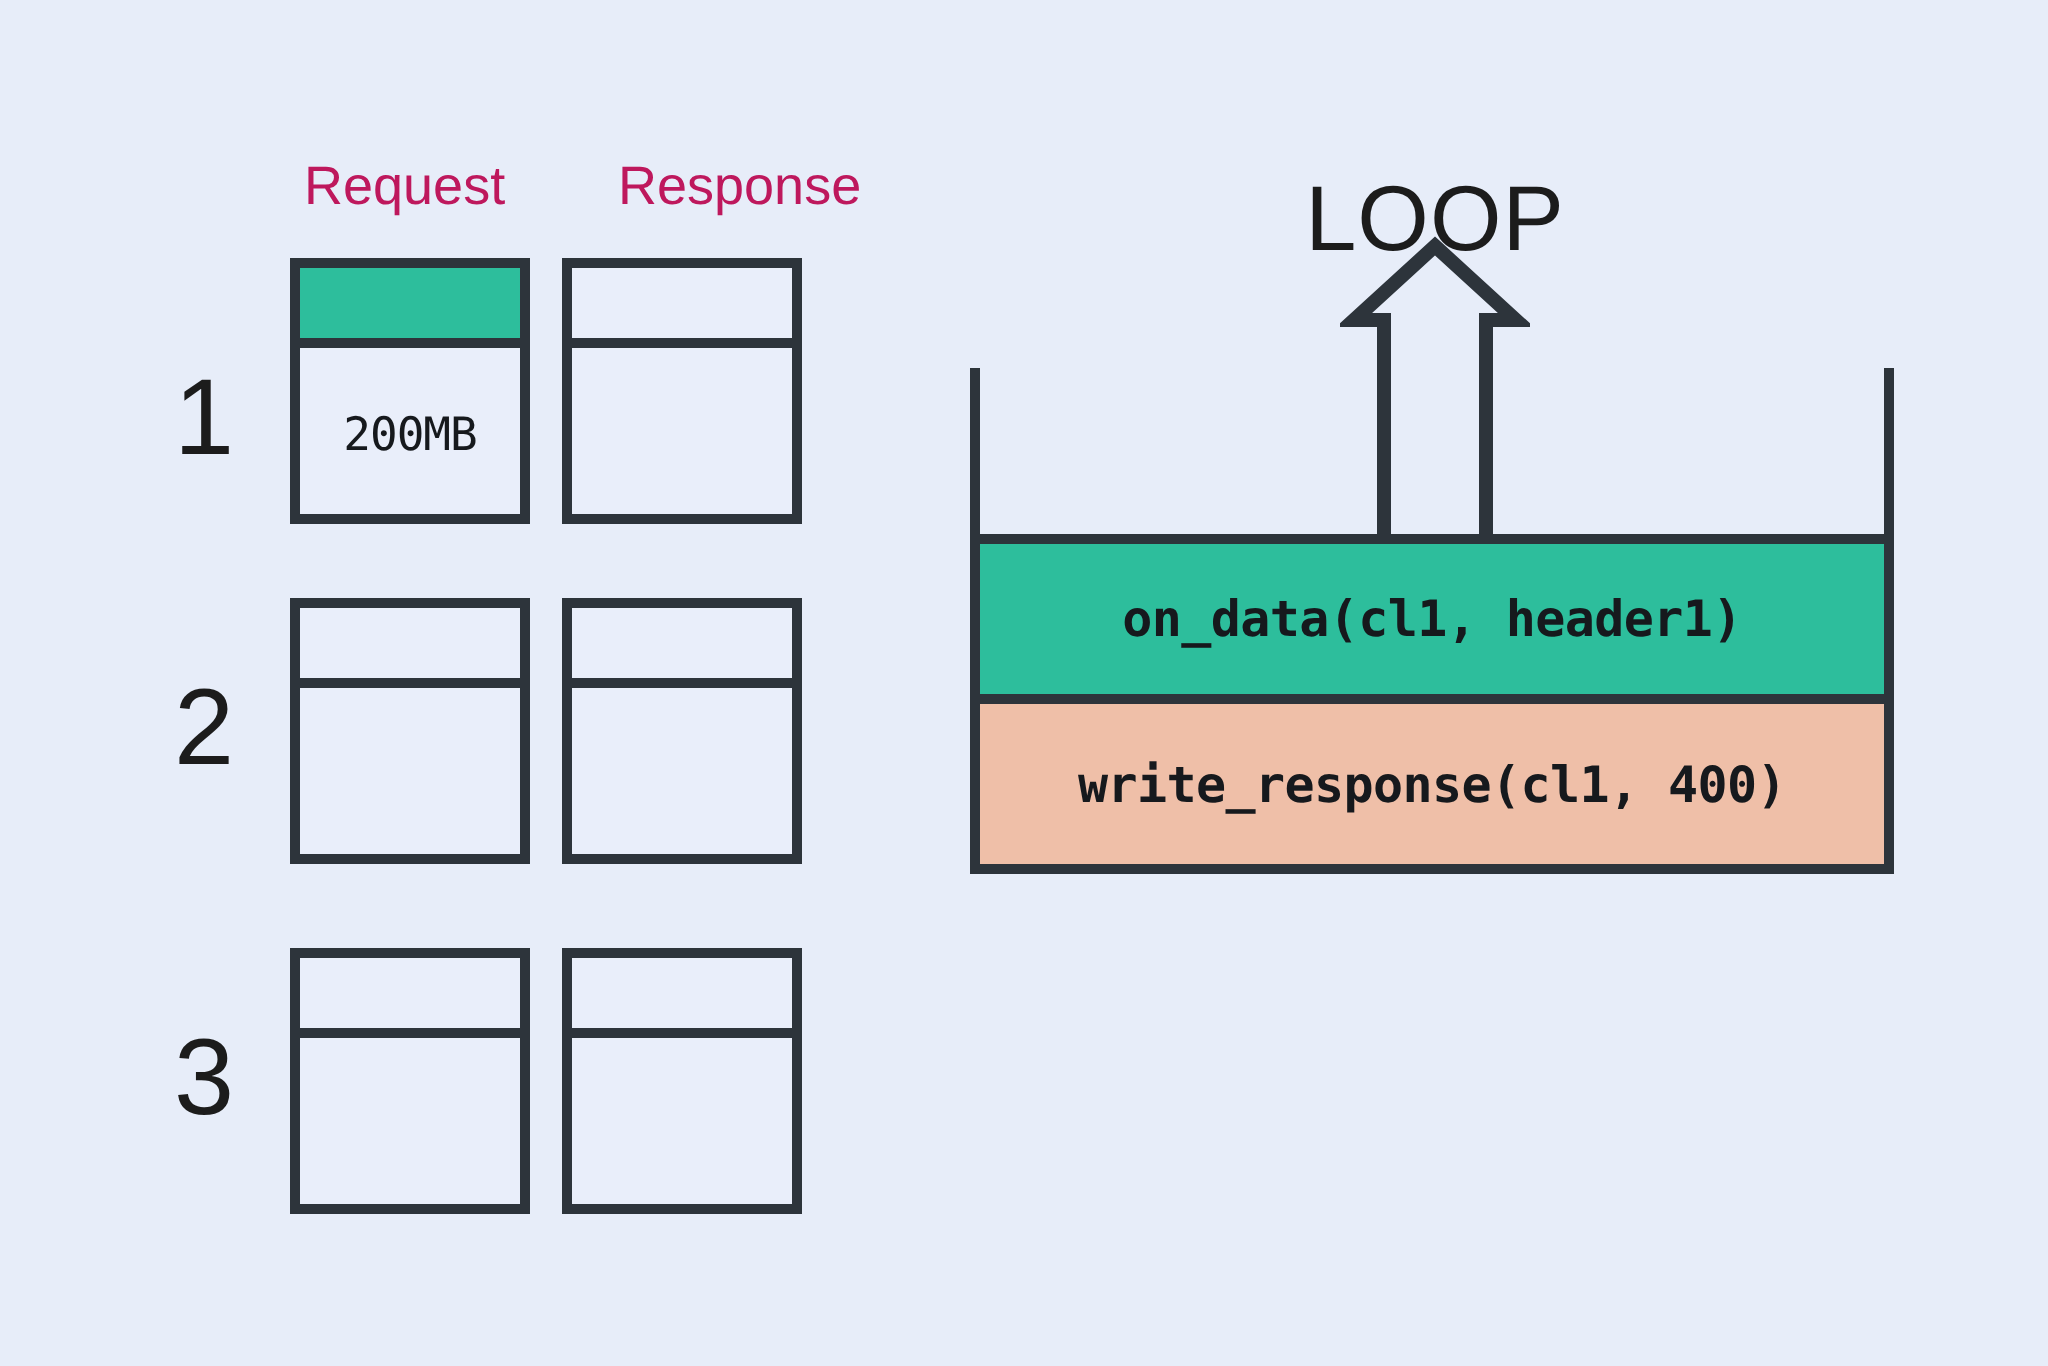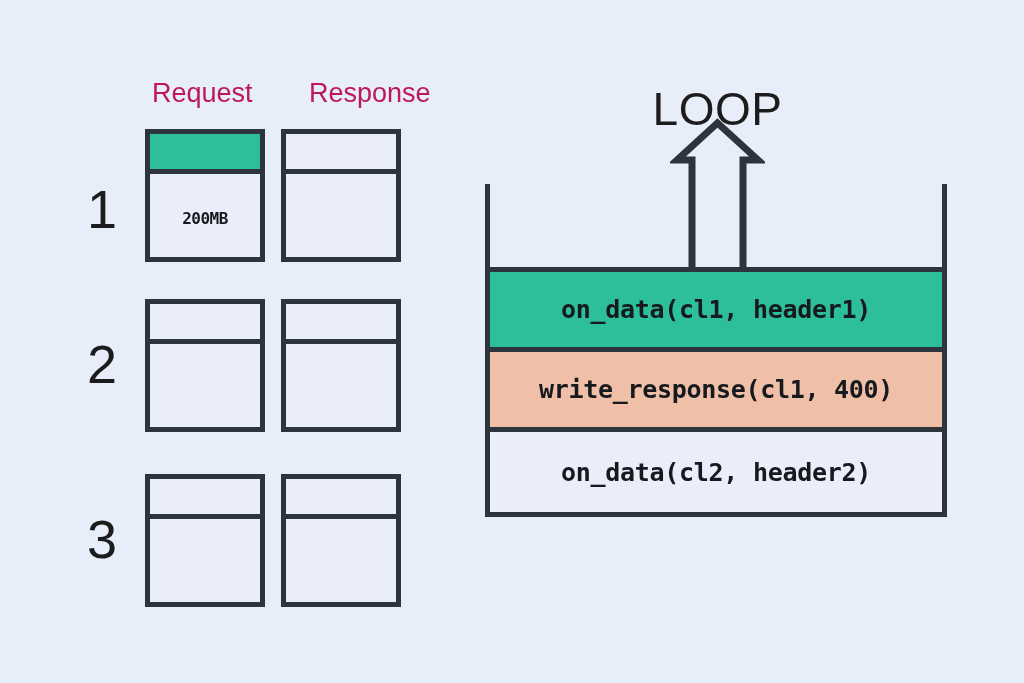"200MB" .msgbox .mb-body { font-size: 16px -> 23px; font-weight: bold -> normal }
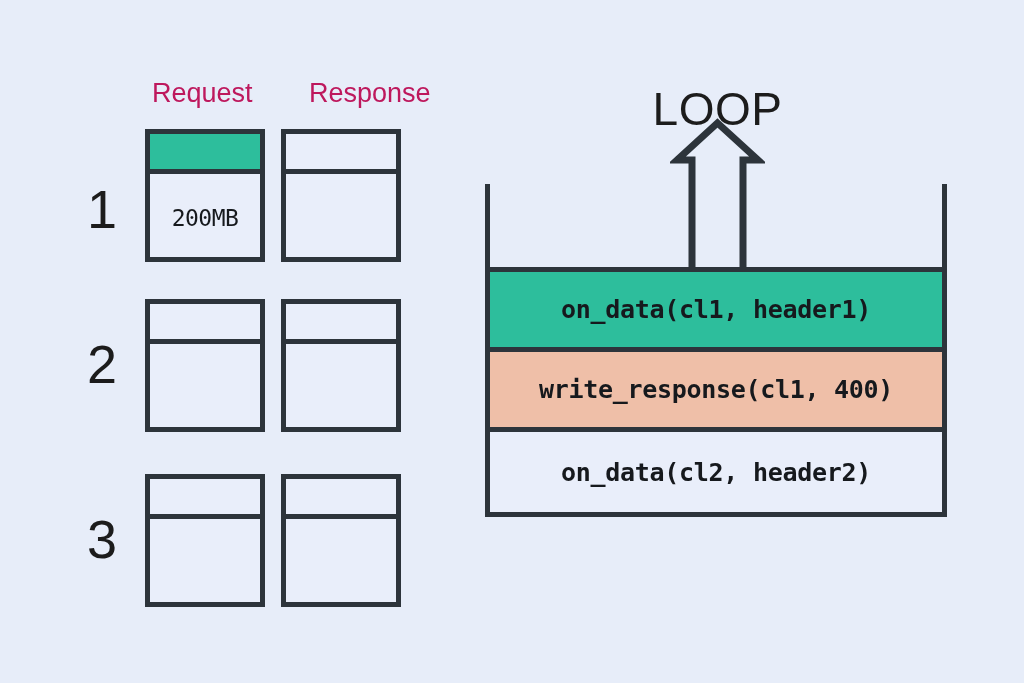"on_data(cl2, header2)" div.stack-row { html: <div>on_data(cl2, header2)</div> -> none }
